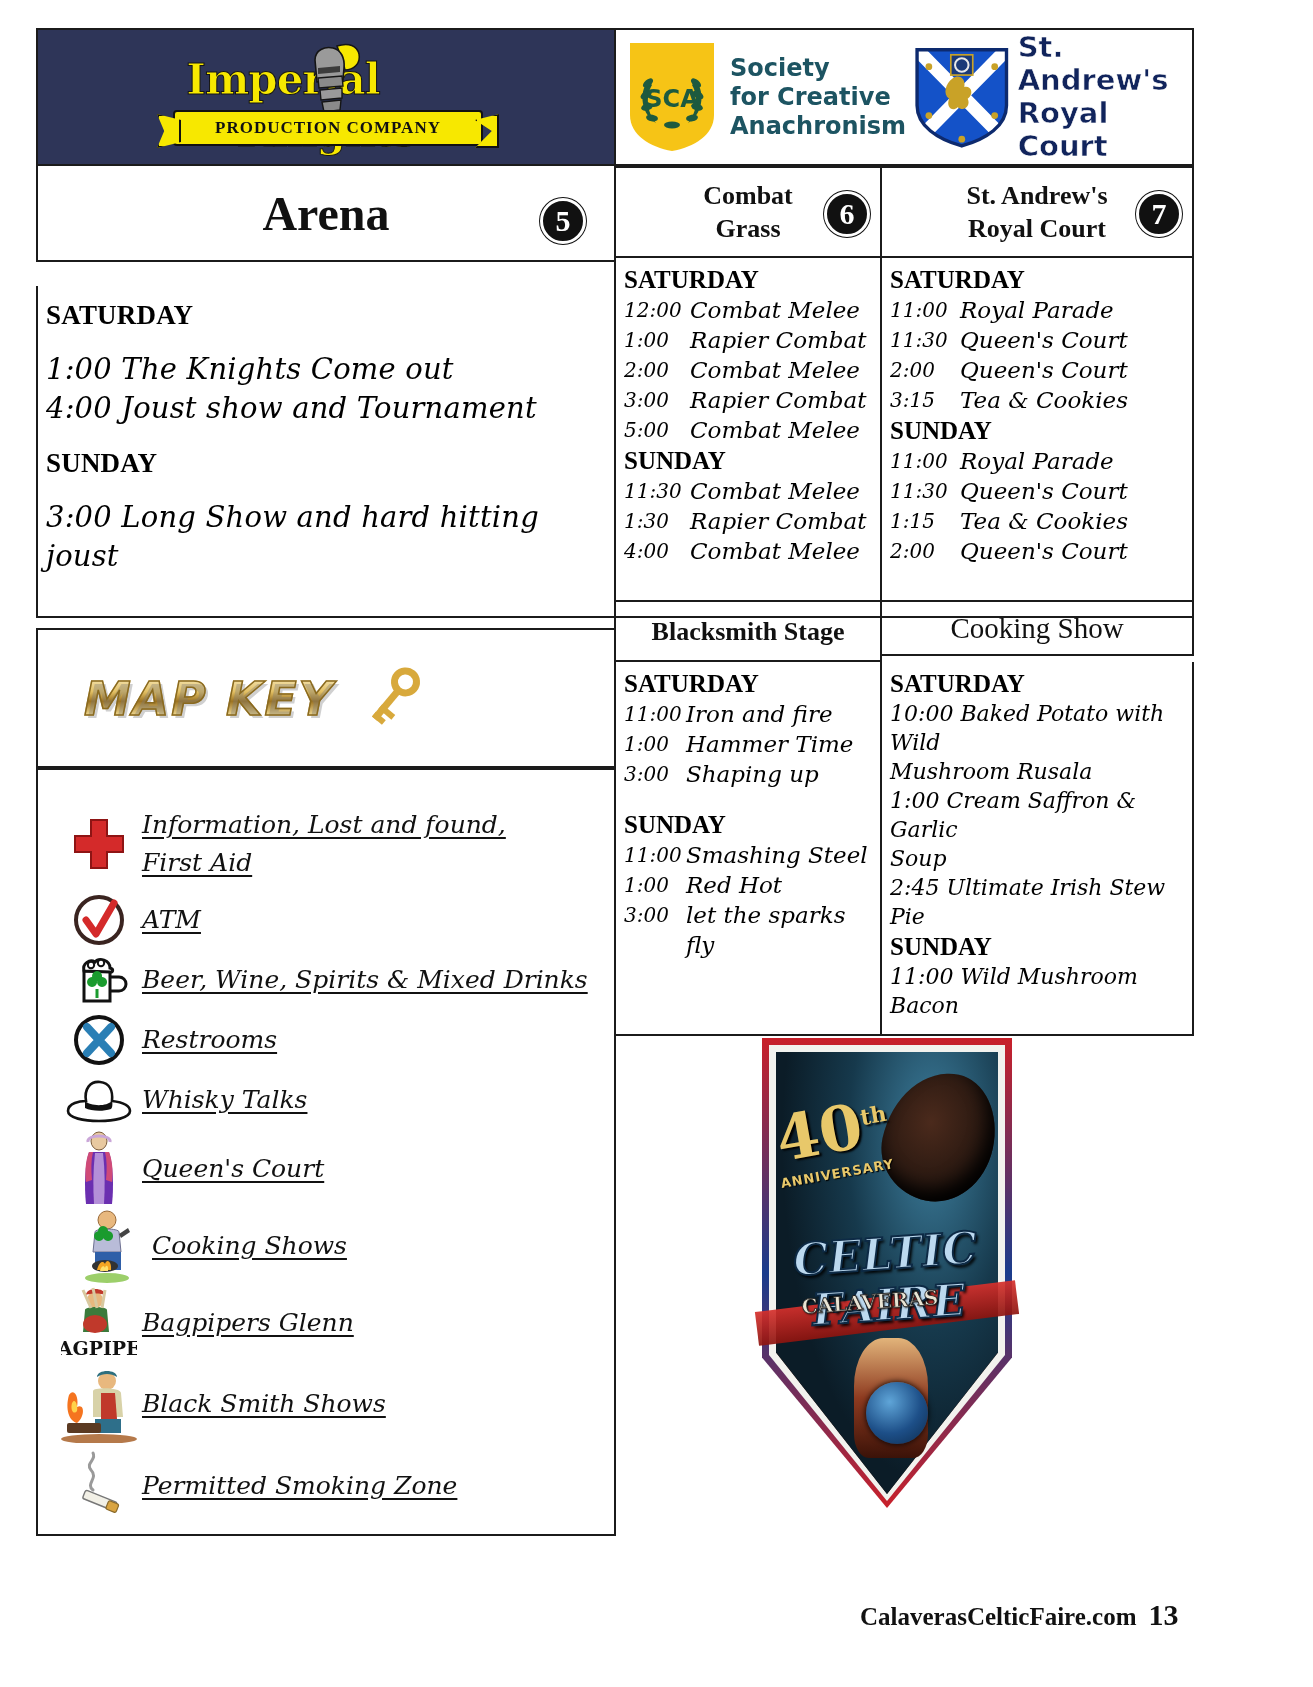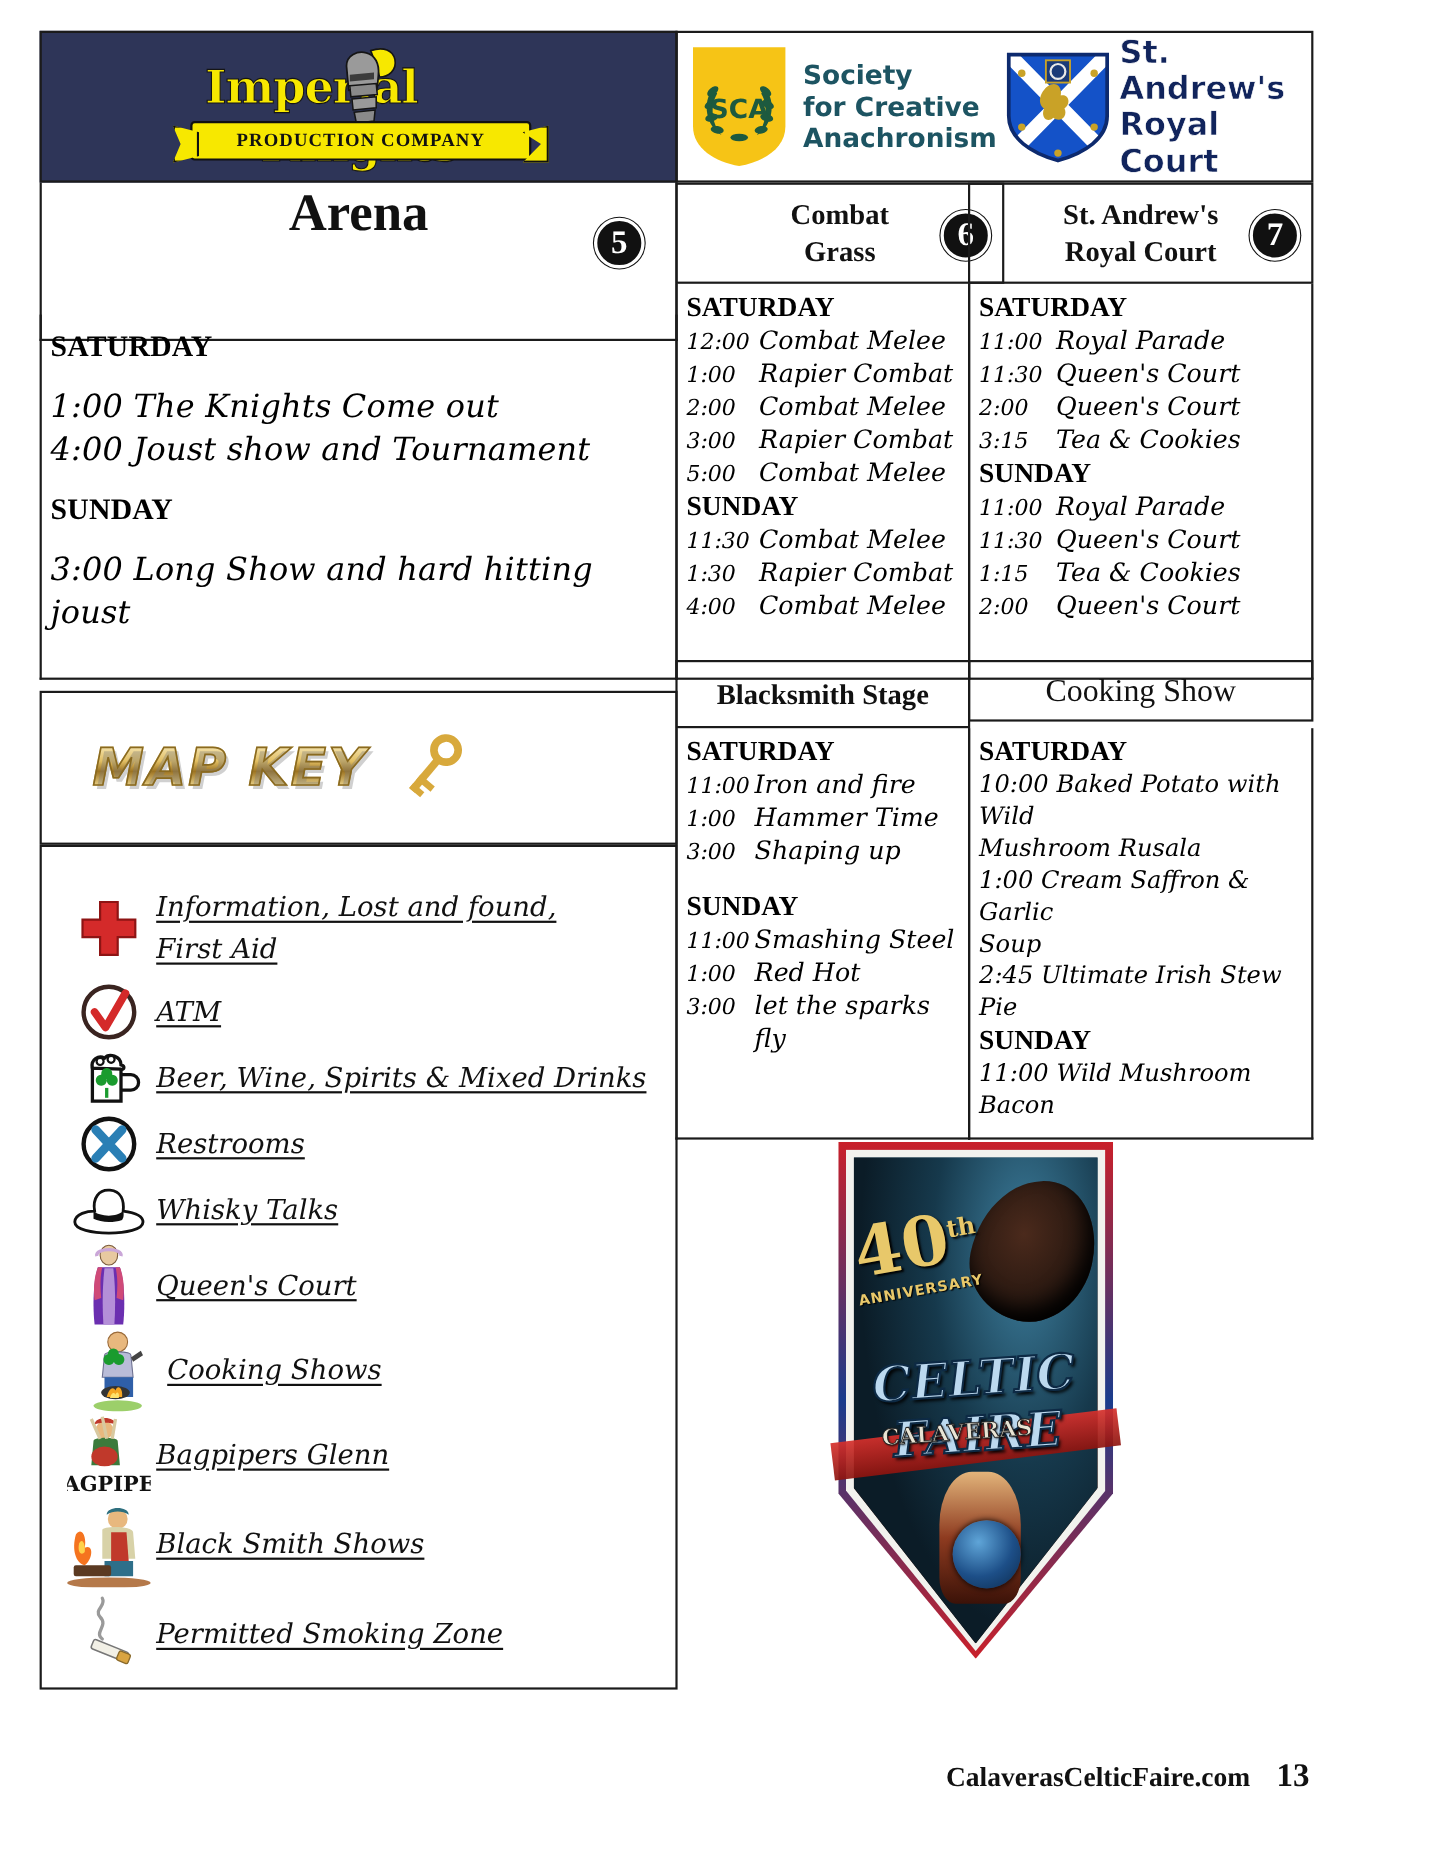"Arena" .arena-head { align-items: flex-start -> center; height: 144px -> 96px }
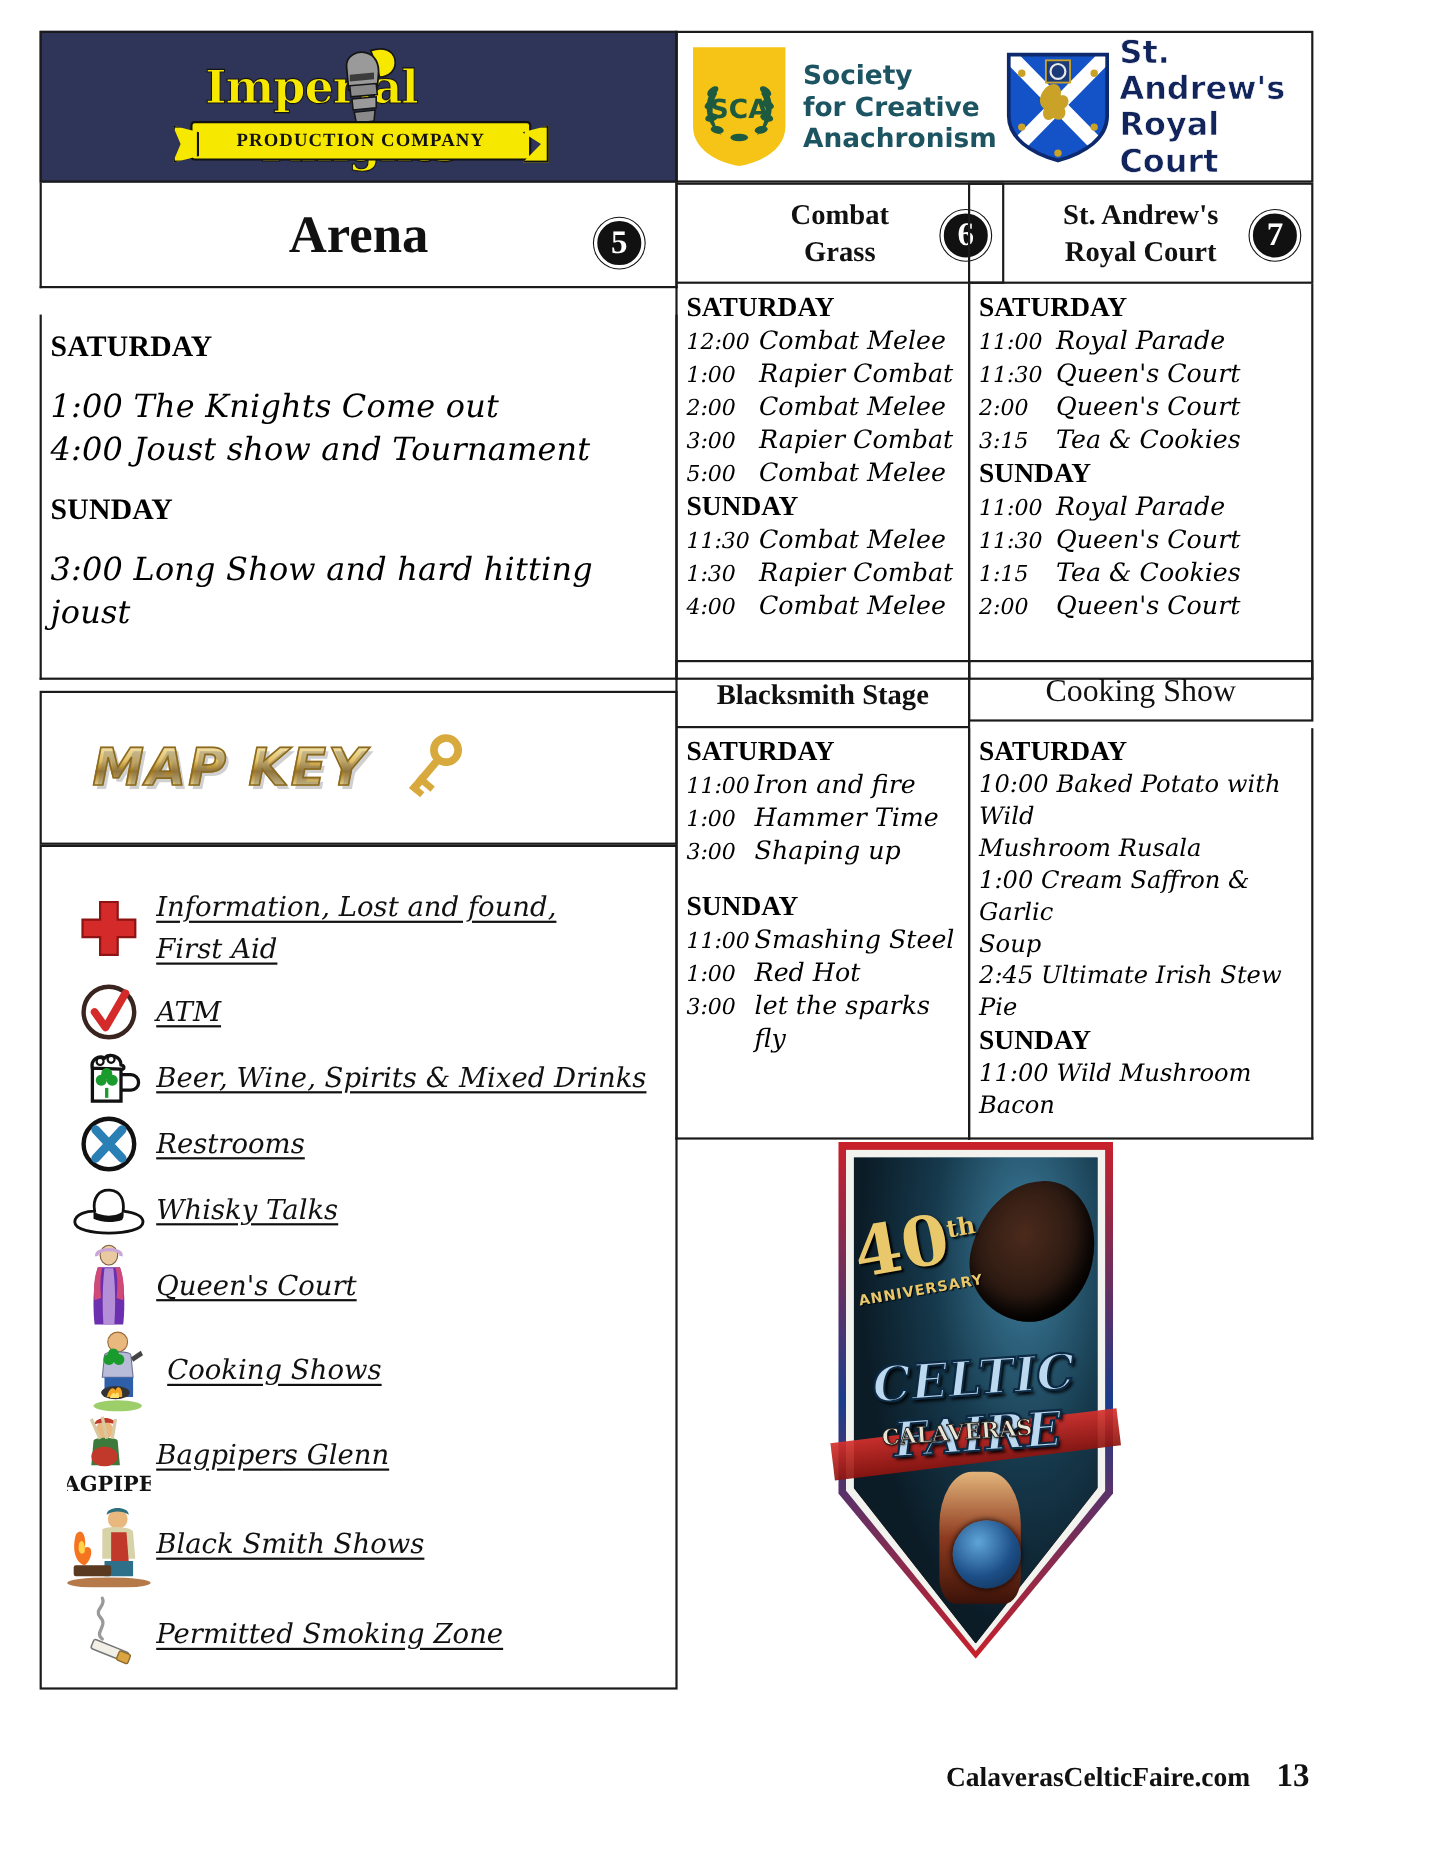"Combat" div.sched-head { width: 299px -> 268px }
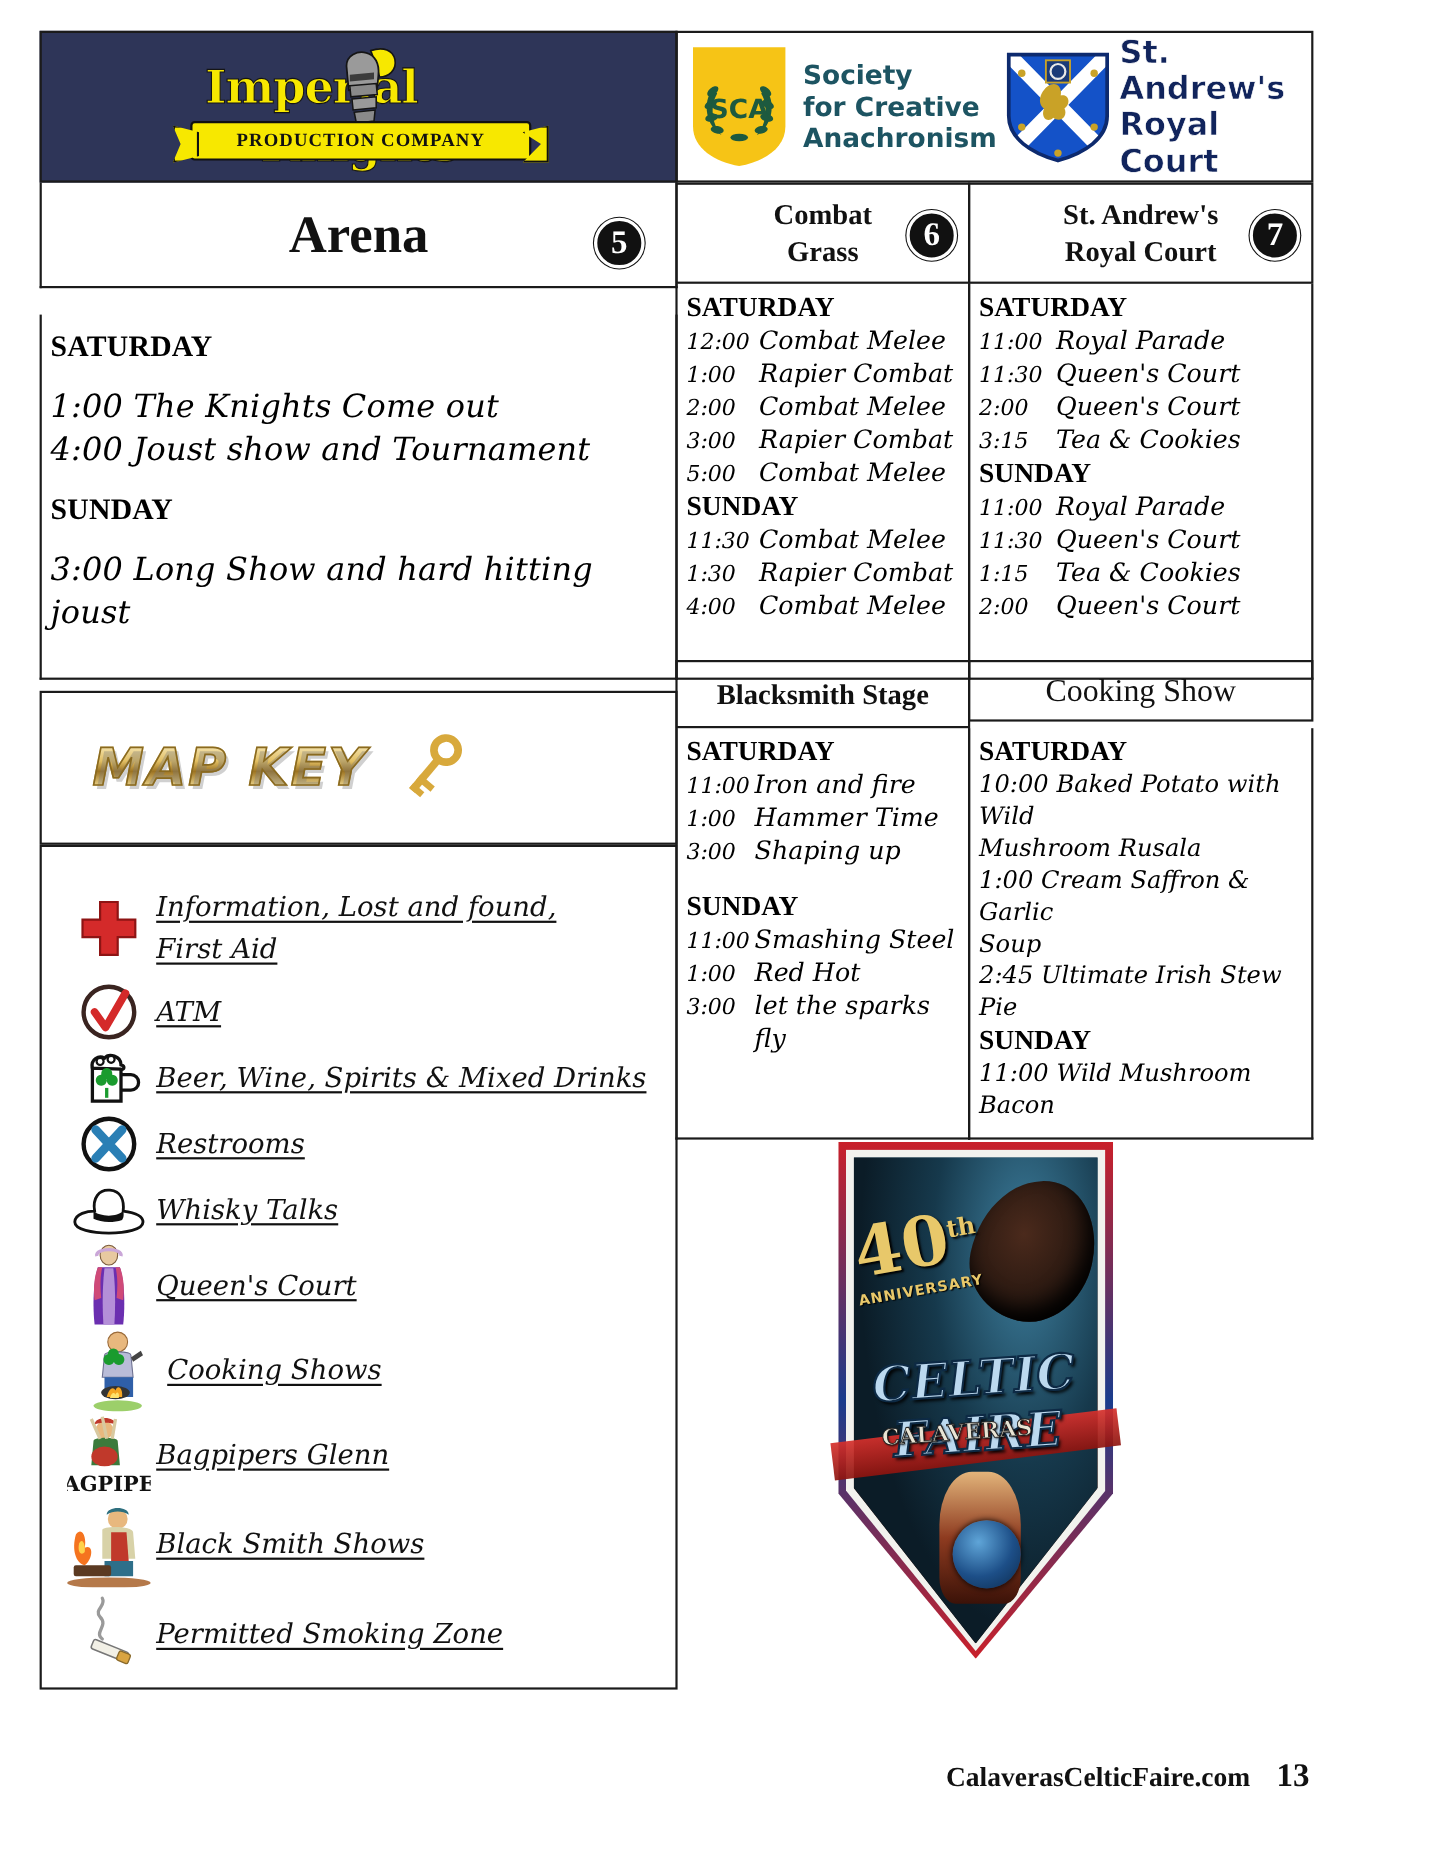"13" .footer-page { margin-left: 12px -> none }
